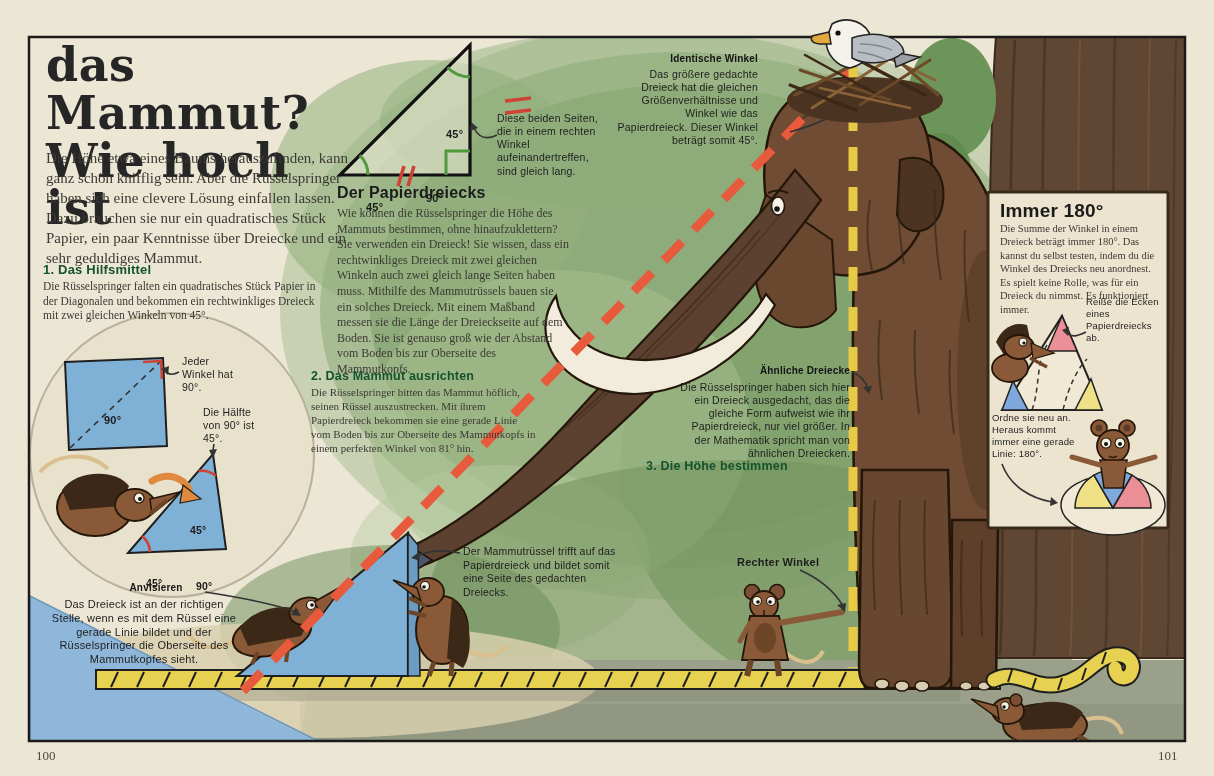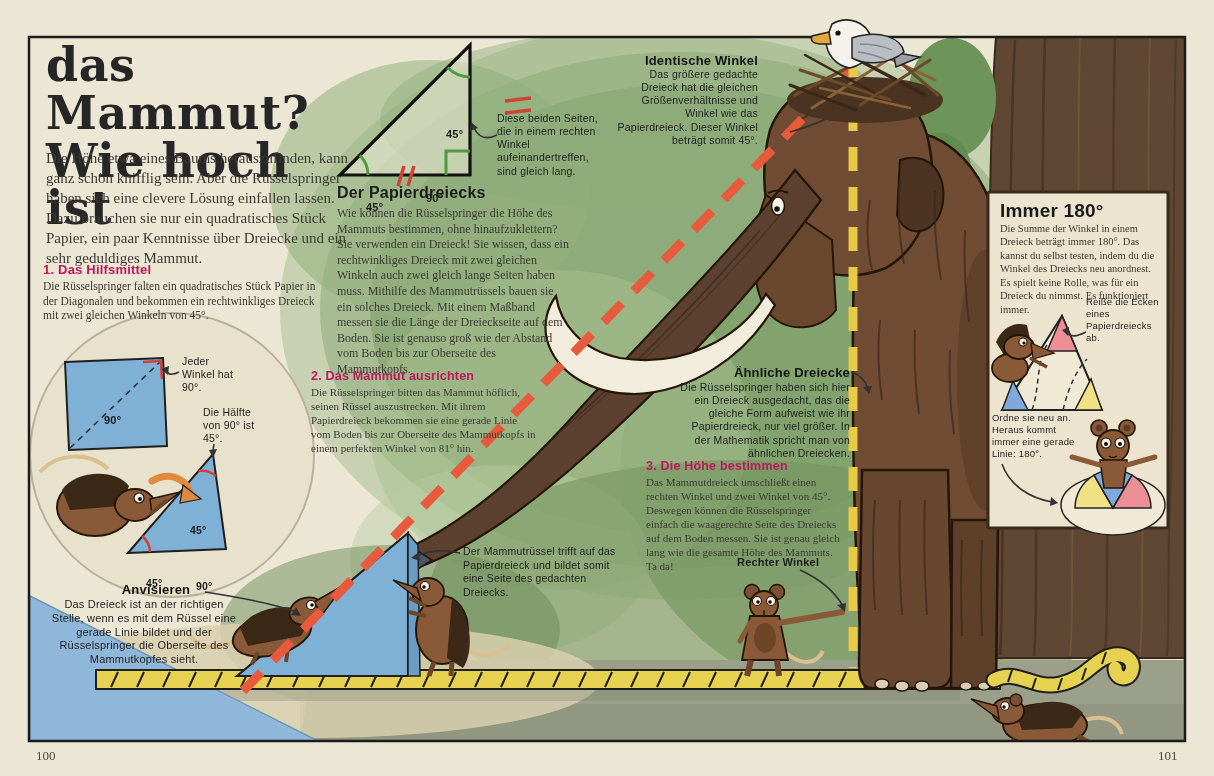"Identische Winkel" .h-call { font-size: 13px -> 10px }
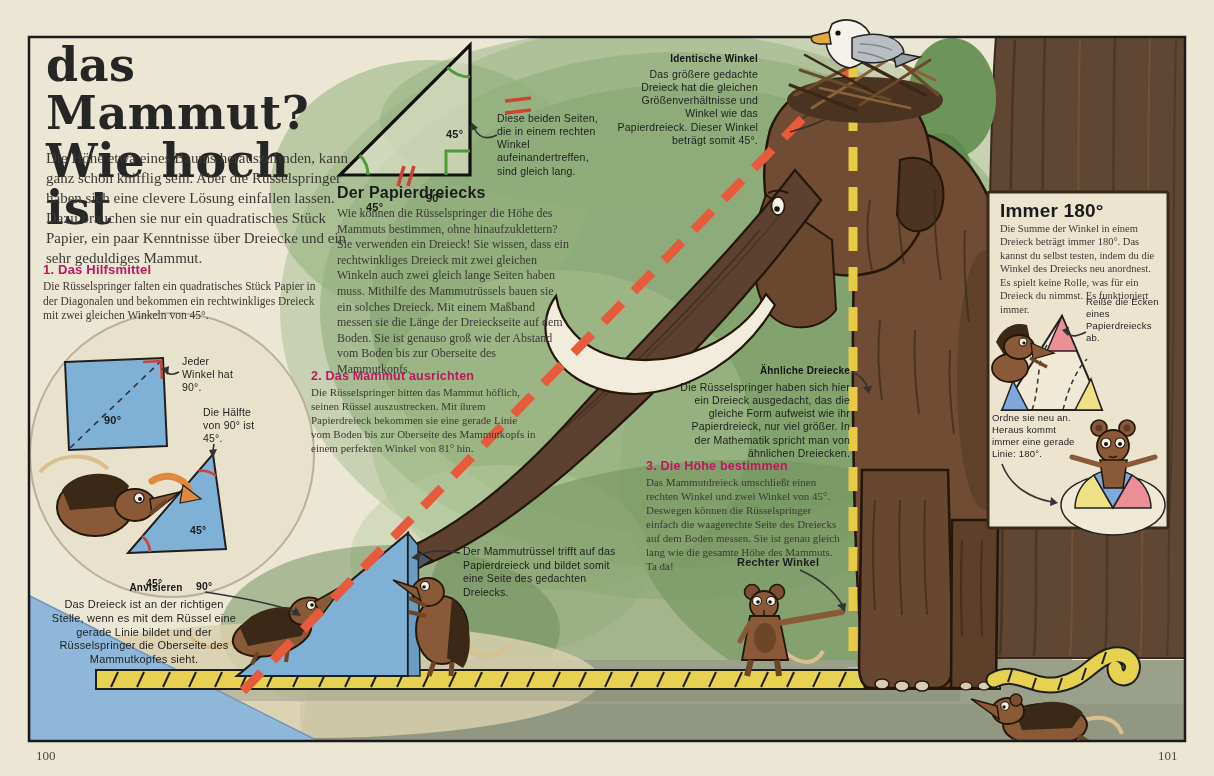"1. Das Hilfsmittel" .h-step { color: #be185d -> #14532d }
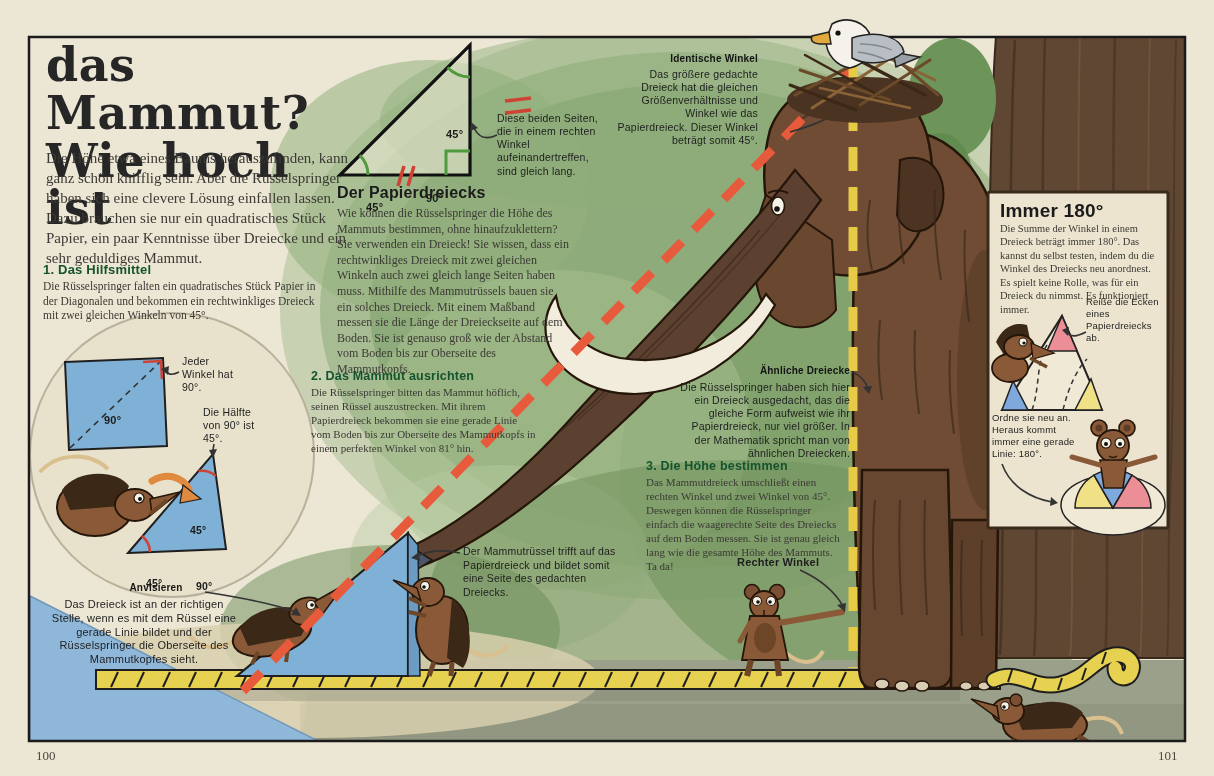"Das Mammutdreieck umschließt einen" div.abs { html: <div>Das Mammutdreieck umschließt einen rechten Winkel und zwei Winkel von 45°. Deswegen können die Rüsselspringer einfach die waagerechte Seite des Dreiecks auf dem Boden messen. Sie ist genau gleich lang wie die gesamte Höhe des Mammuts. Ta da!</div> -> none }
